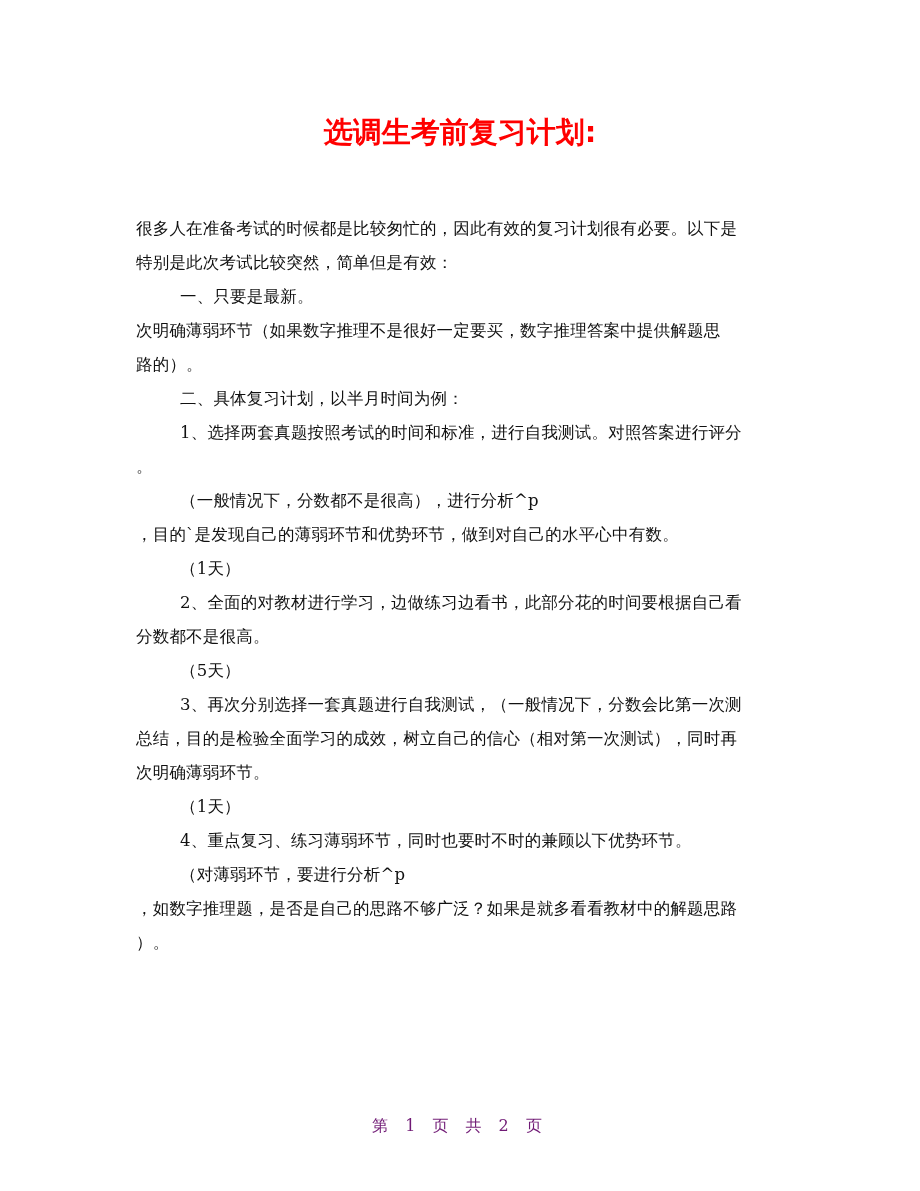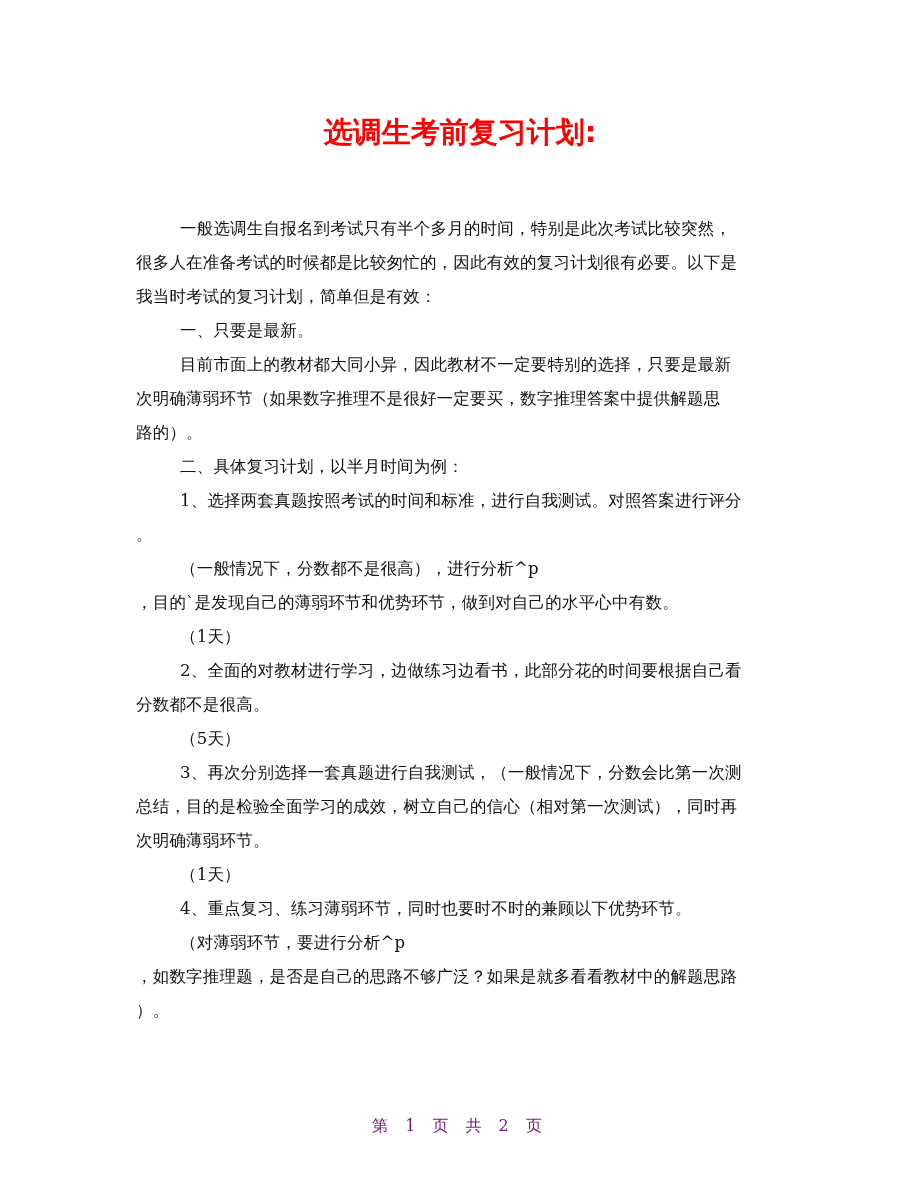"一般选调生自报名到考试只有半个多月的时间，特别是此次考试比较突然，" span.line { html: <span>一般选调生自报名到考试只有半个多月的时间，特别是此次考试比较突然，</span> -> none }
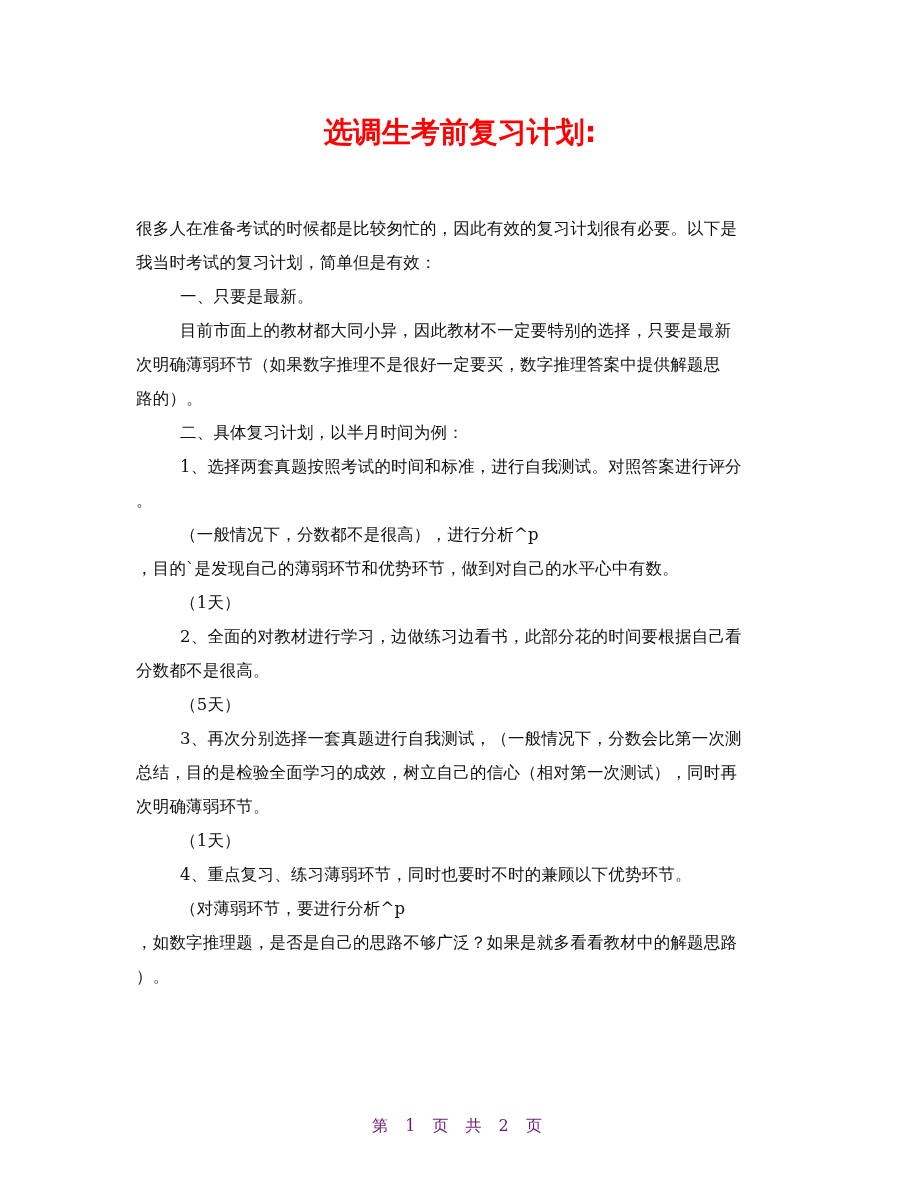"我当时考试的复习计划，简单但是有效：" span.line { text: 我当时考试的复习计划 -> 特别是此次考试比较突然 }
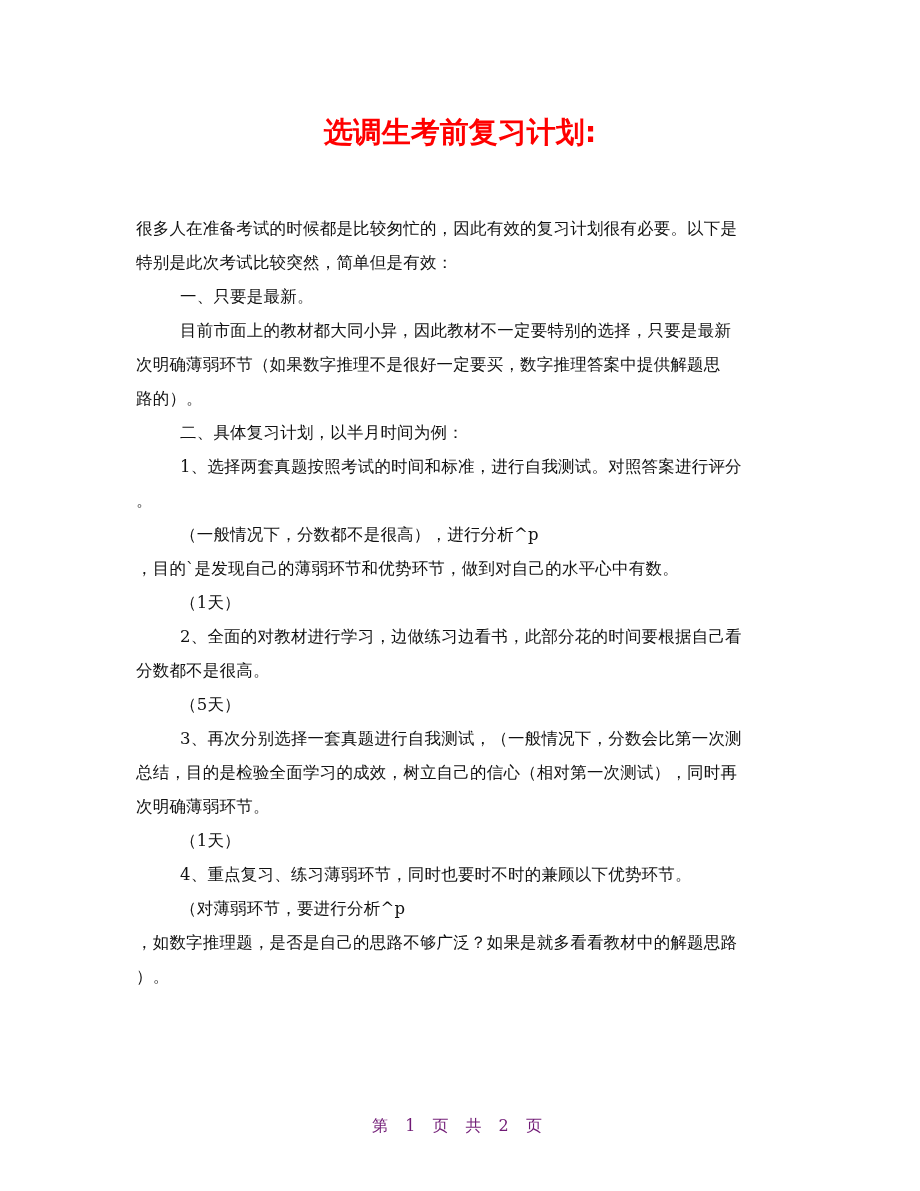"目前市面上的教材都大同小异，因此教材不一定要特别的选择，只要是最新" span.line { html: <span>目前市面上的教材都大同小异，因此教材不一定要特别的选择，只要是最新</span> -> none }
